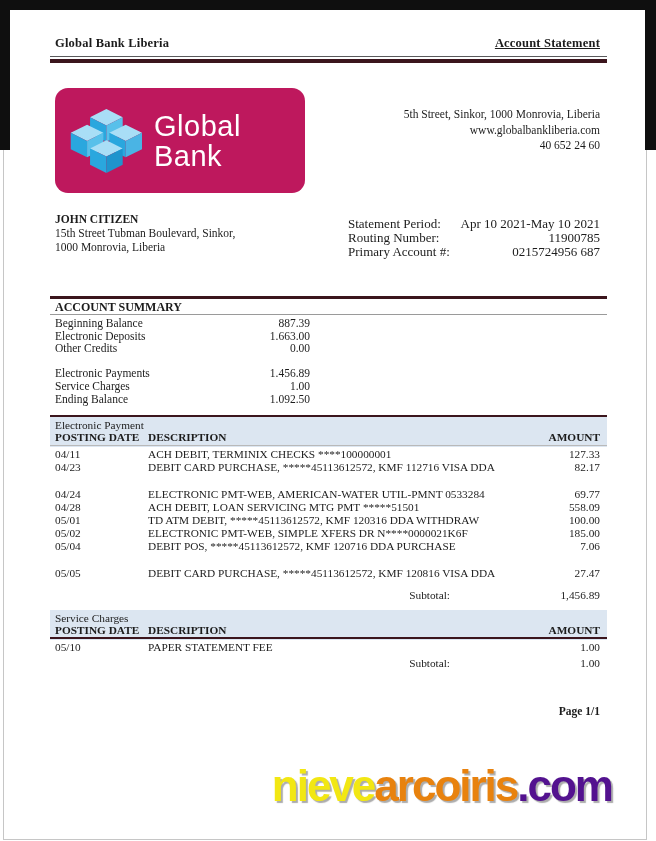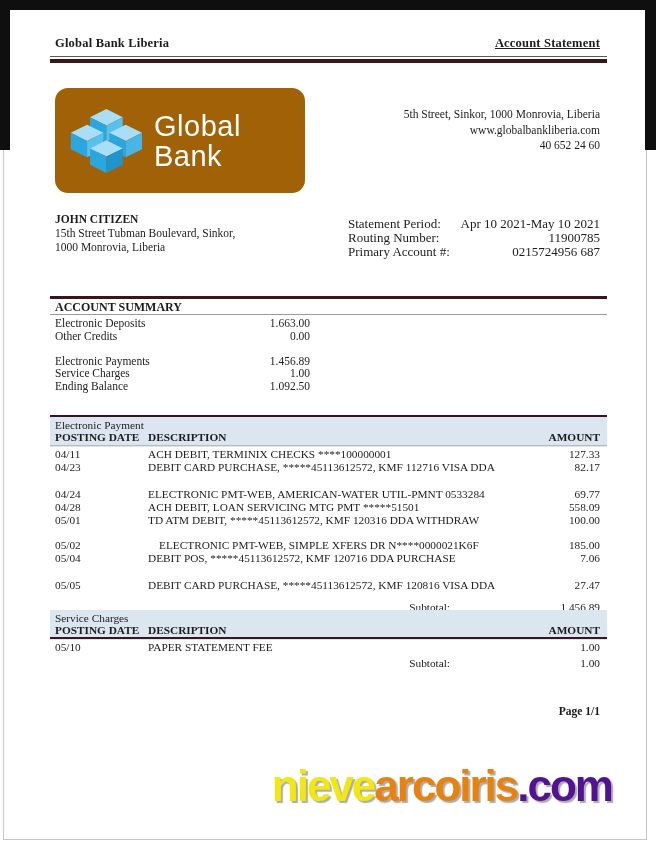"Global" .logo { background: #a16207 -> #be185d }
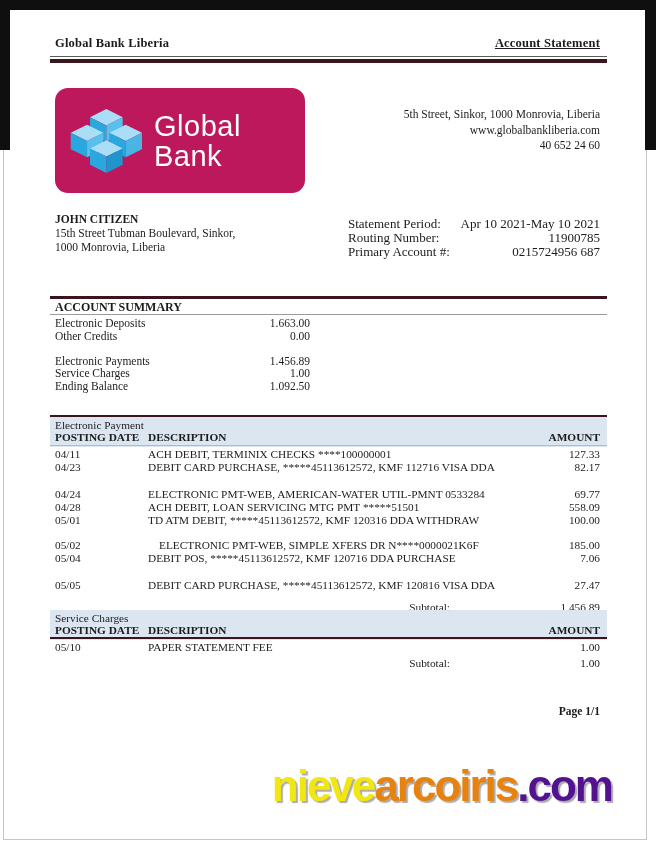"Beginning Balance" div.sumrow { html: none -> <div> <span>Beginning Balance</span> <span>887.39</span> </div> }
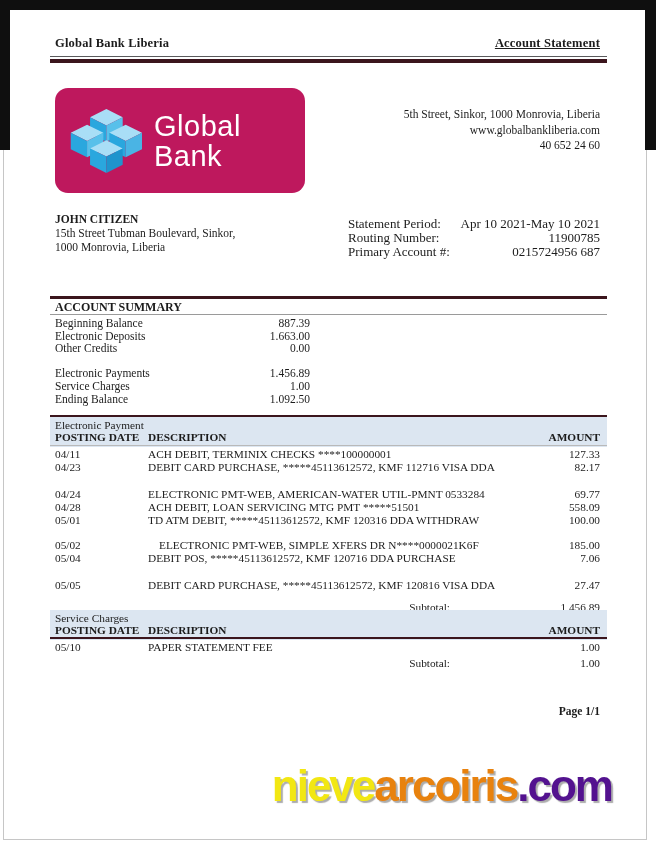"05/02" .gap12 { gap: 11px -> none; margin-top: 12px -> none }
